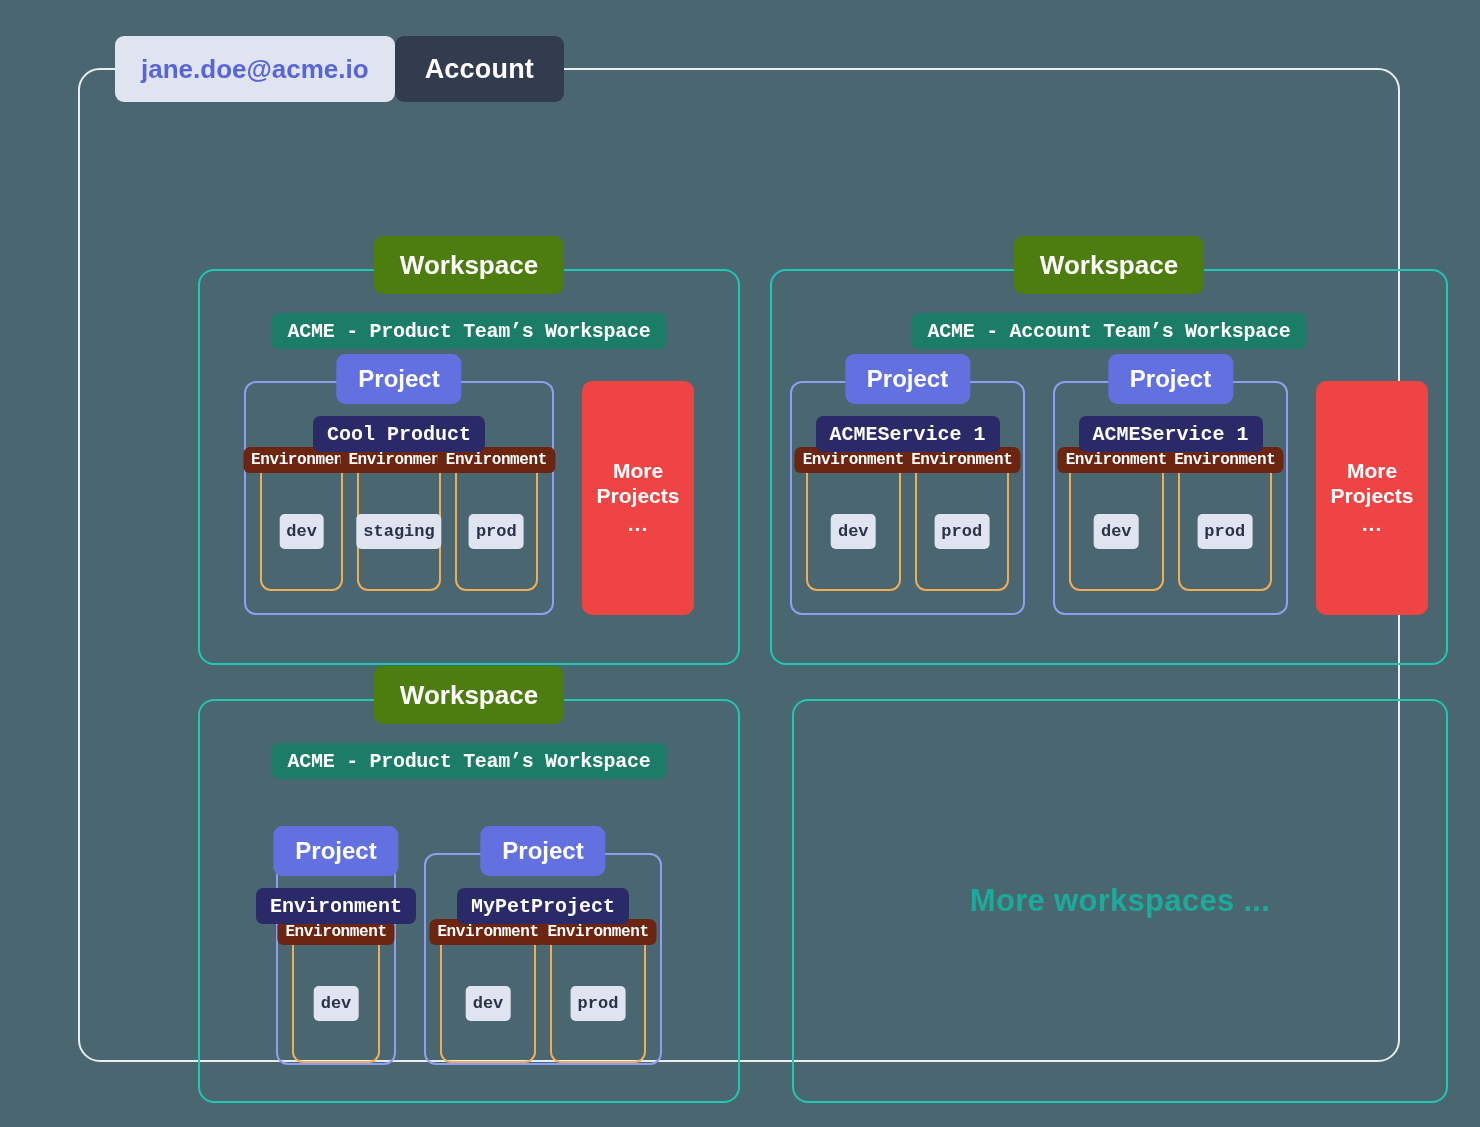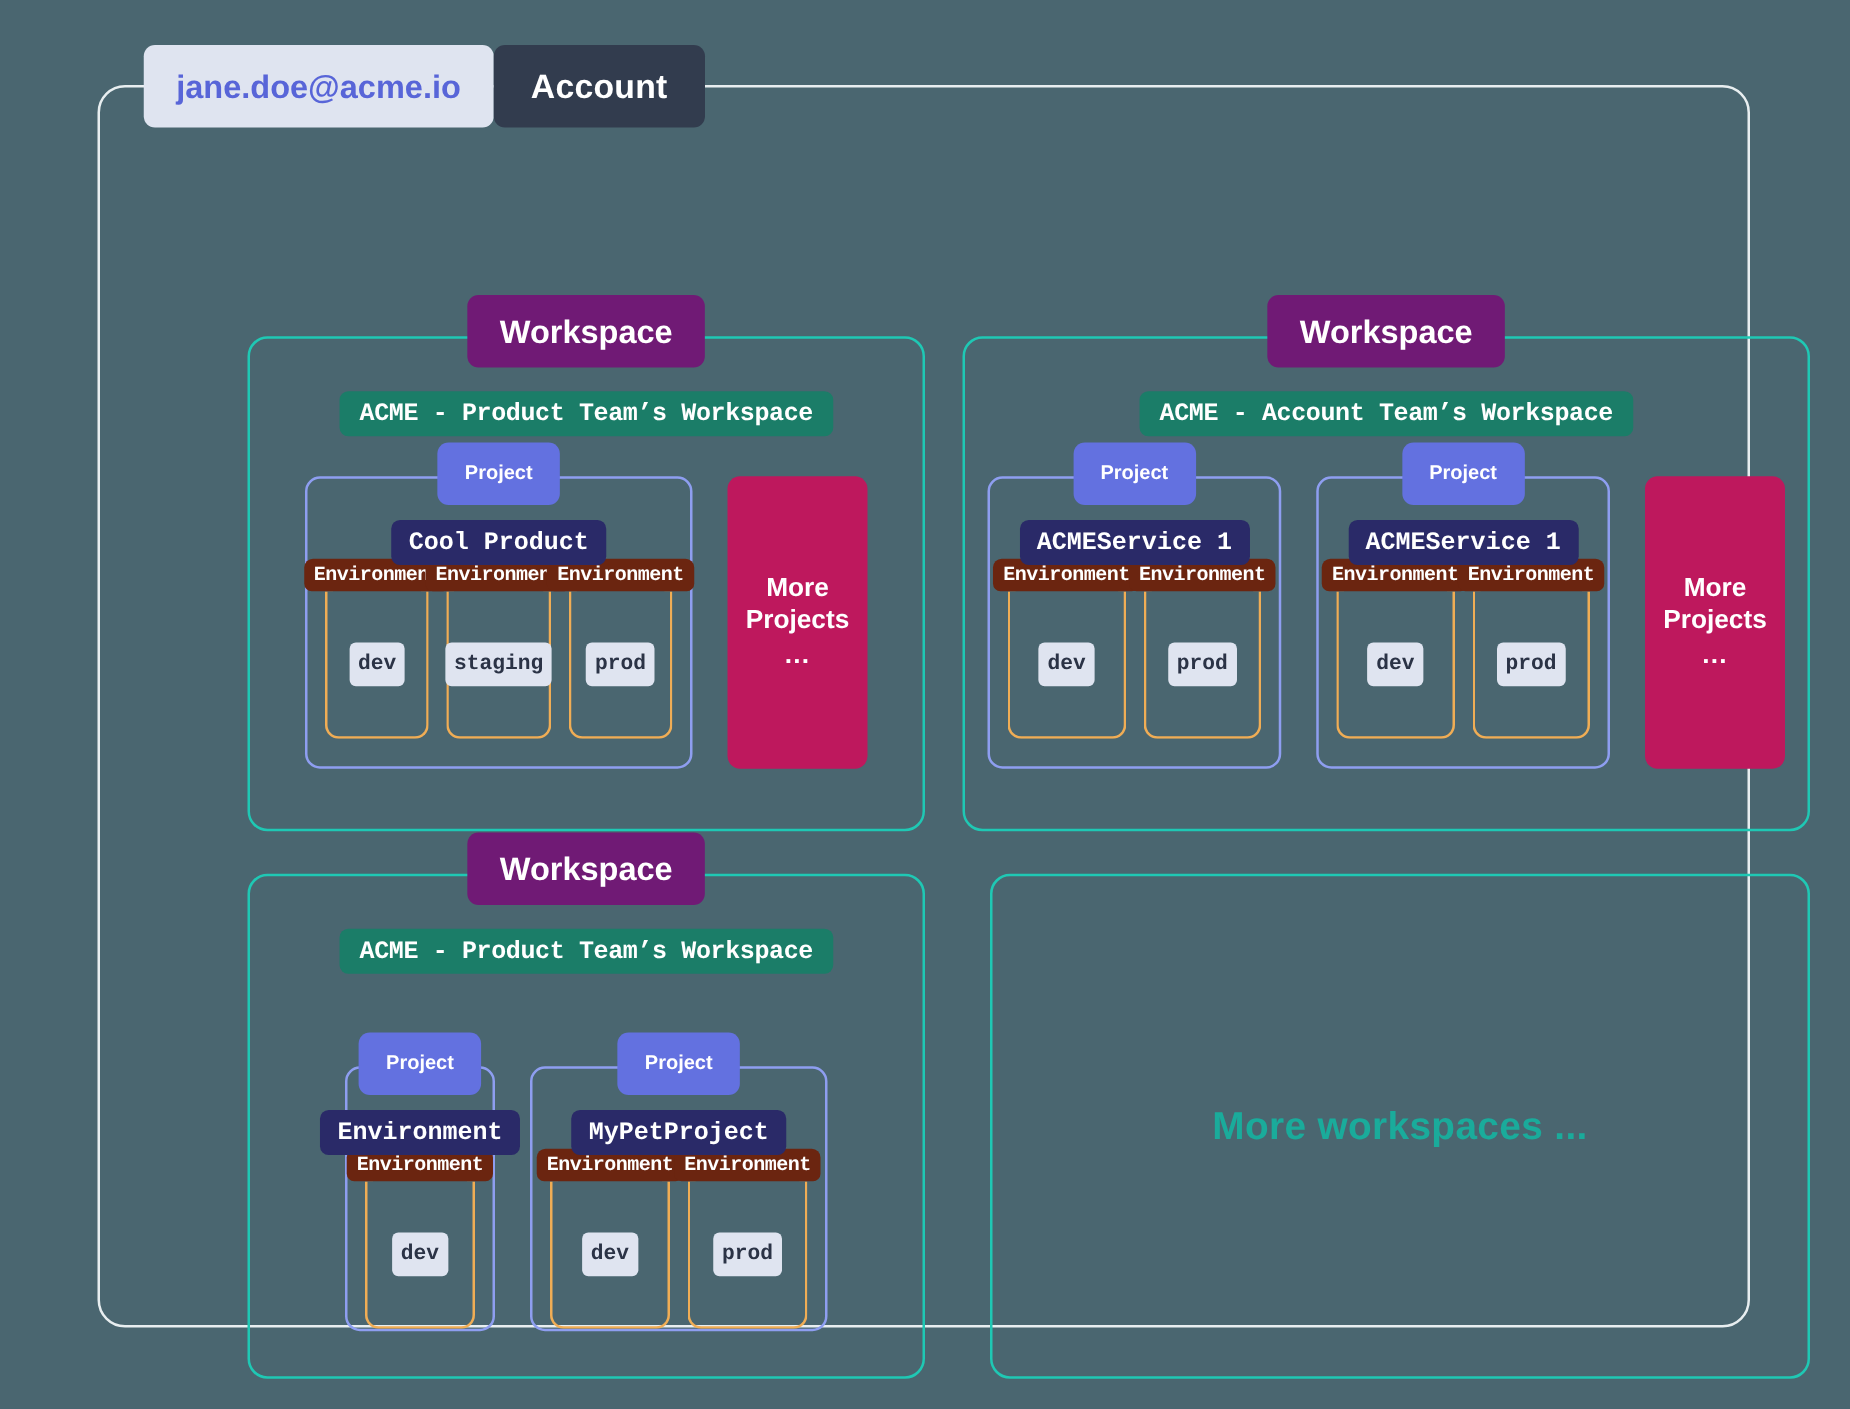"Workspace" .workspace > .ws-badge { background: #701a75 -> #4d7c0f }
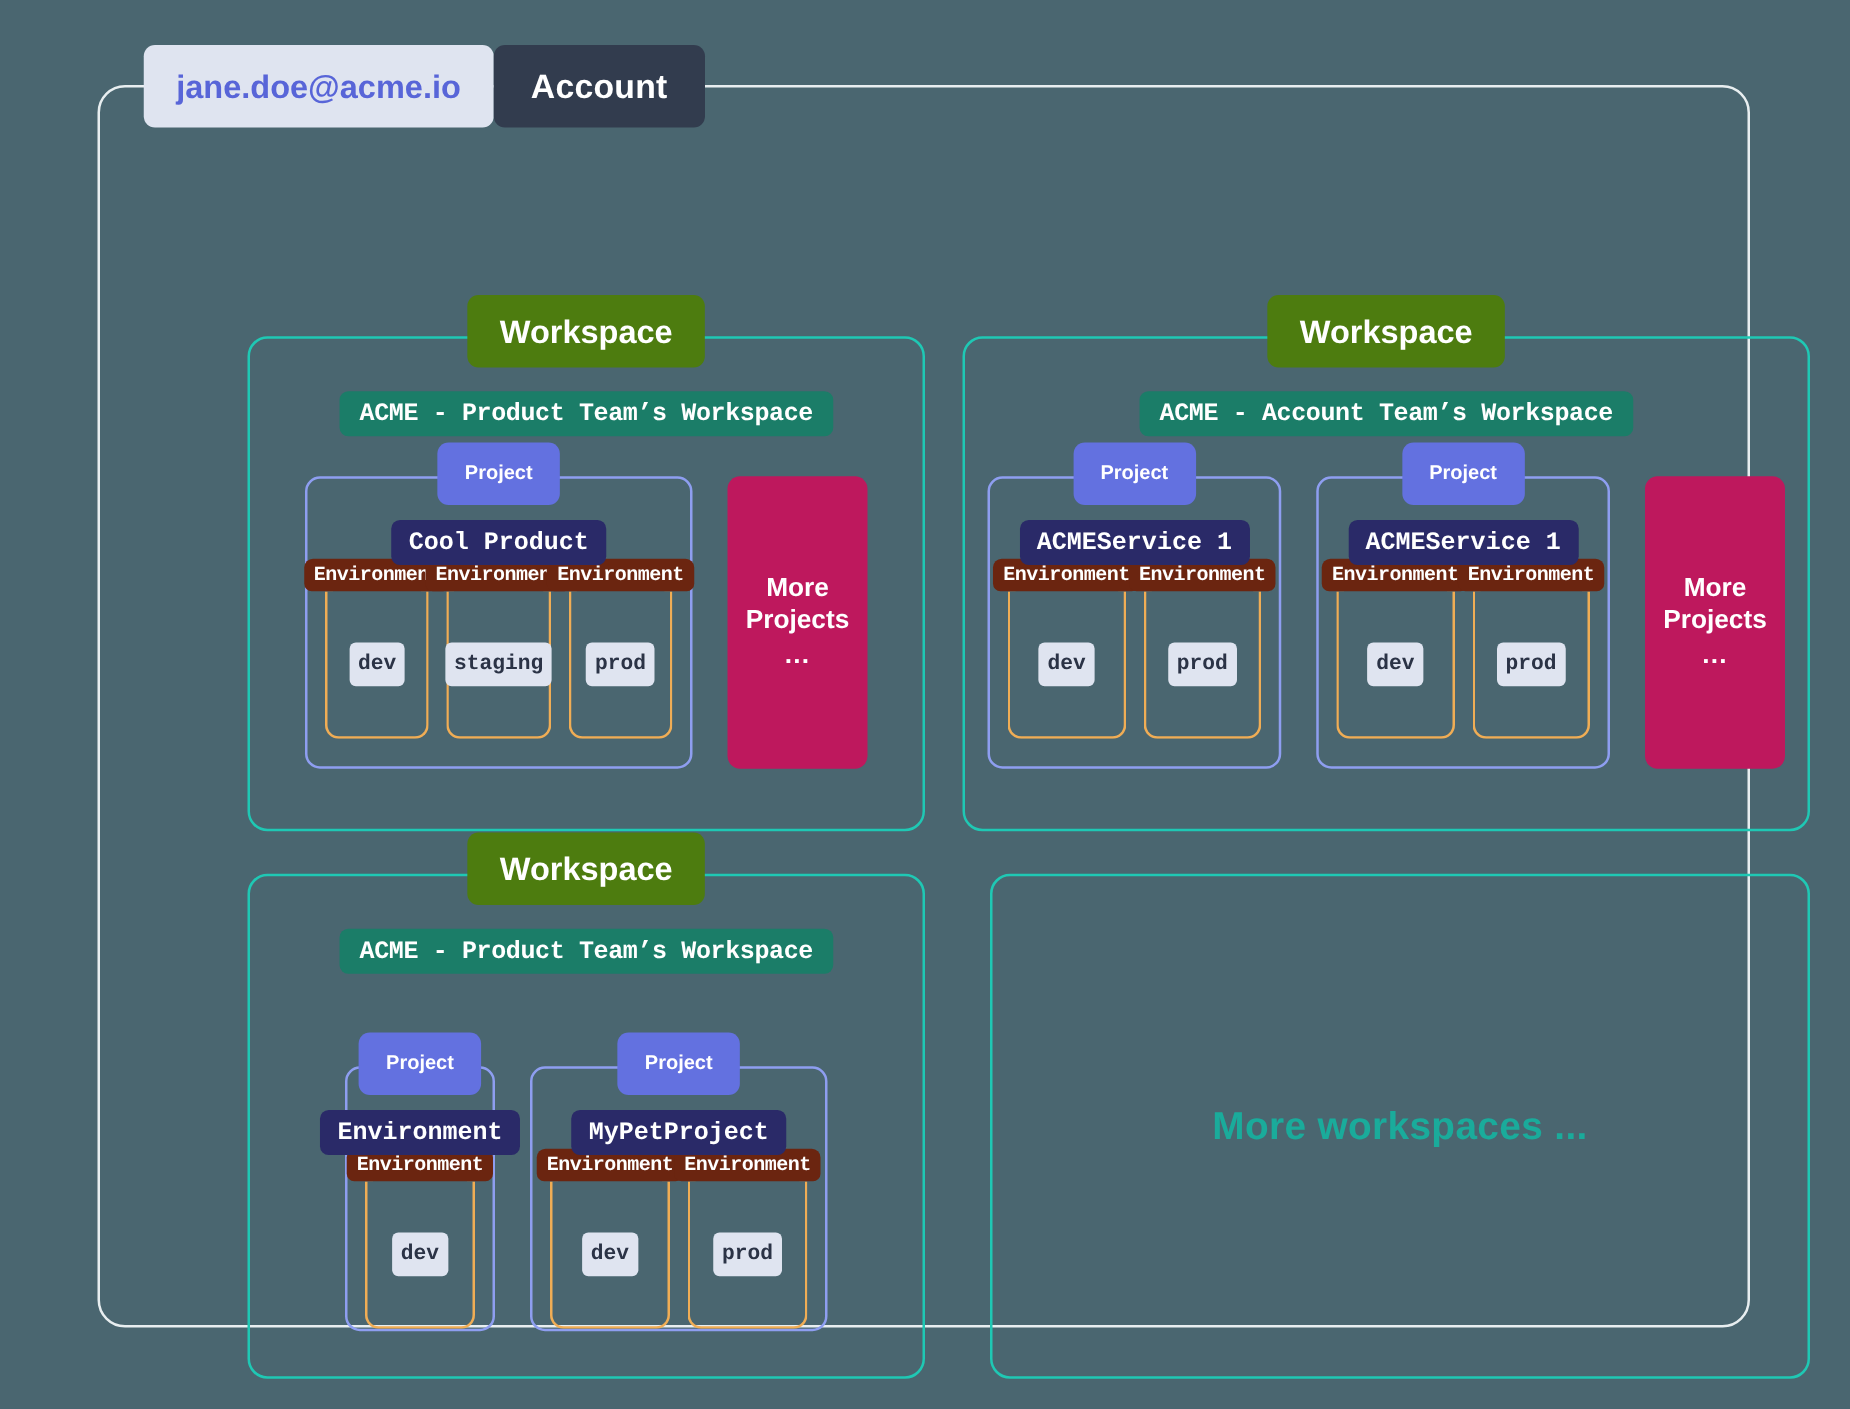"Project" .project > .pj-badge { font-size: 16px -> 24px }
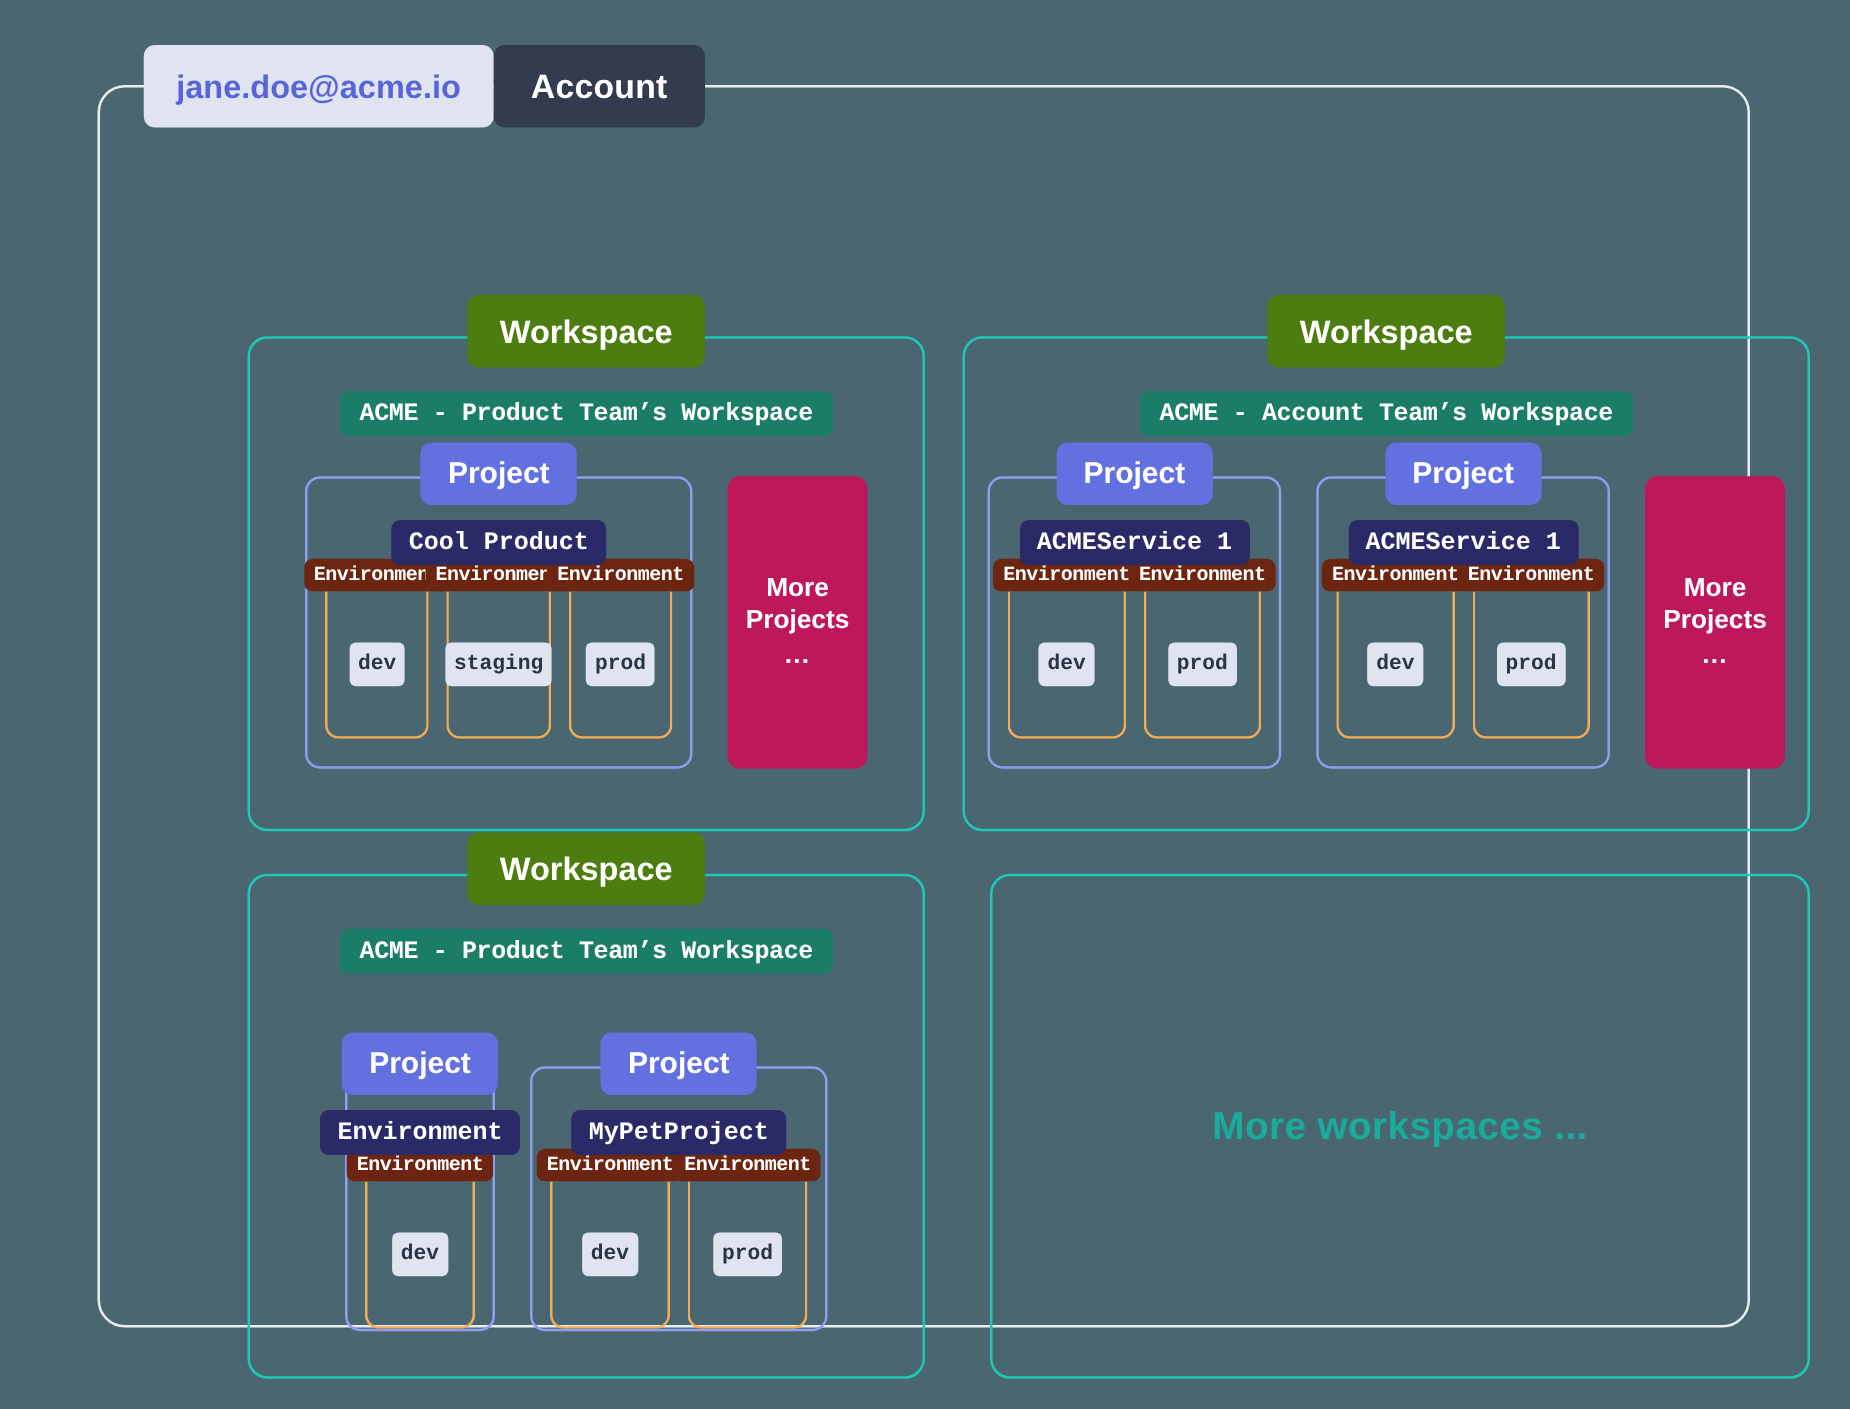"More" .more-projects { background: #be185d -> #ef4444 }
